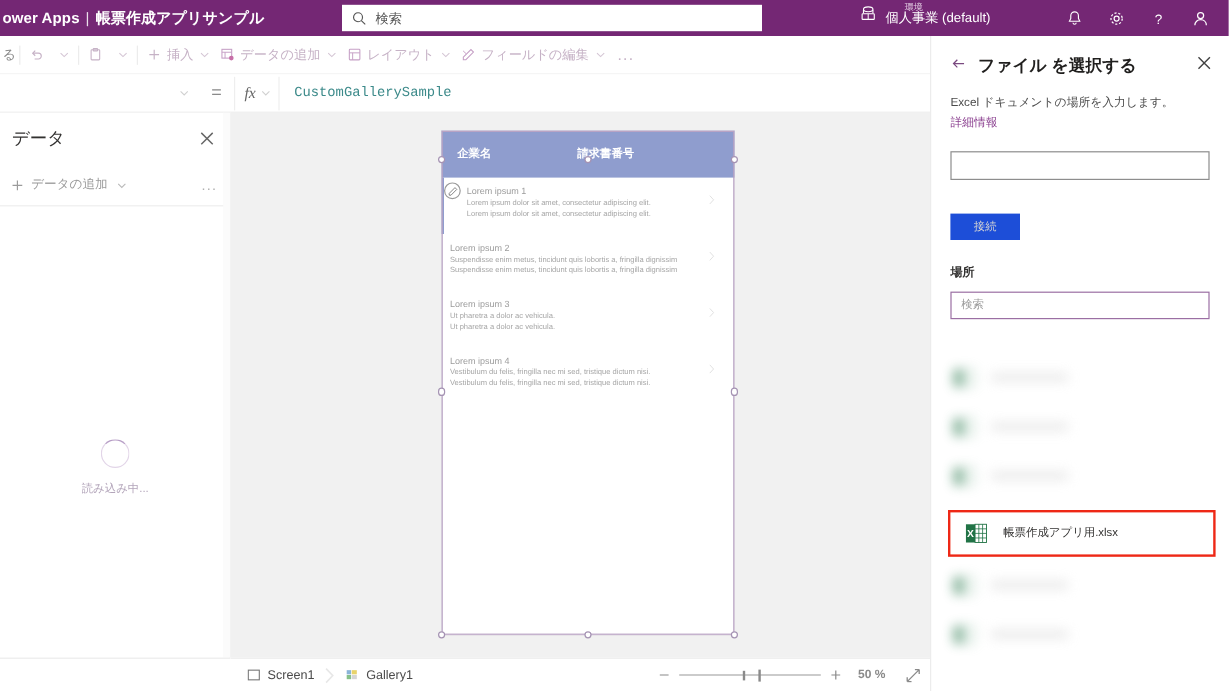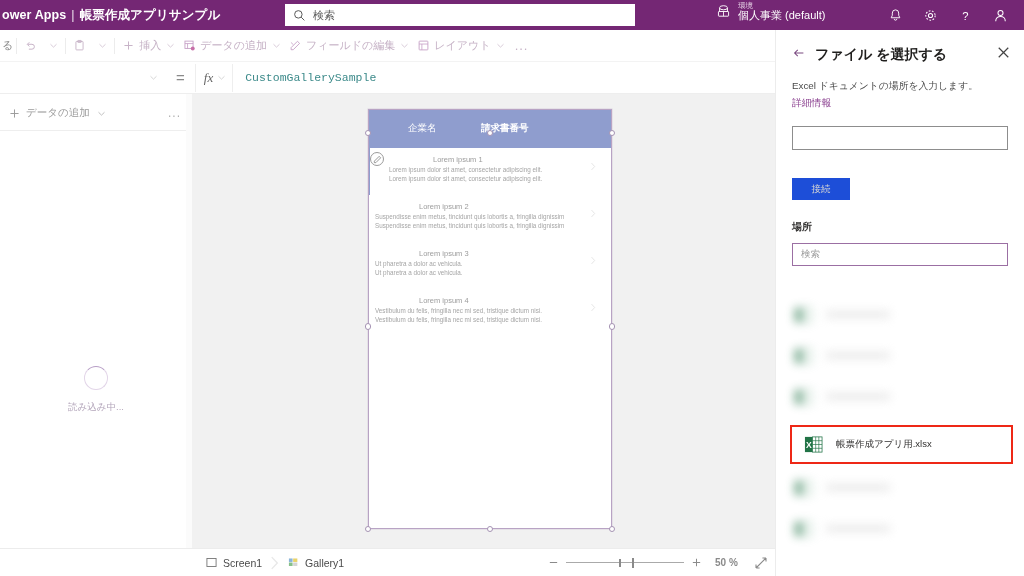"環境" .env-label { margin-left: none -> 16px }
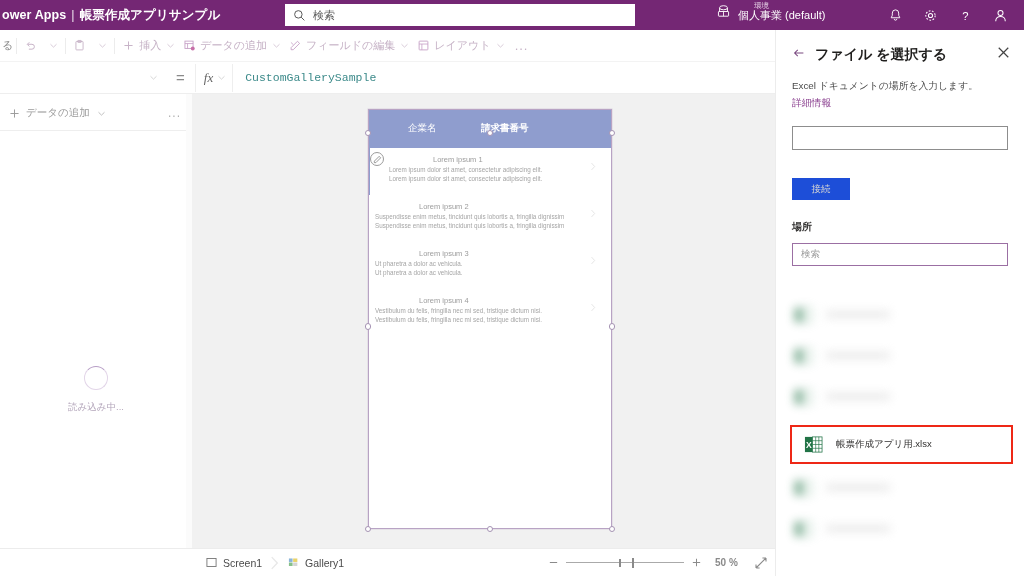"フィールドの編集" div.cmd { order: before "レイアウト" -> after "レイアウト" }
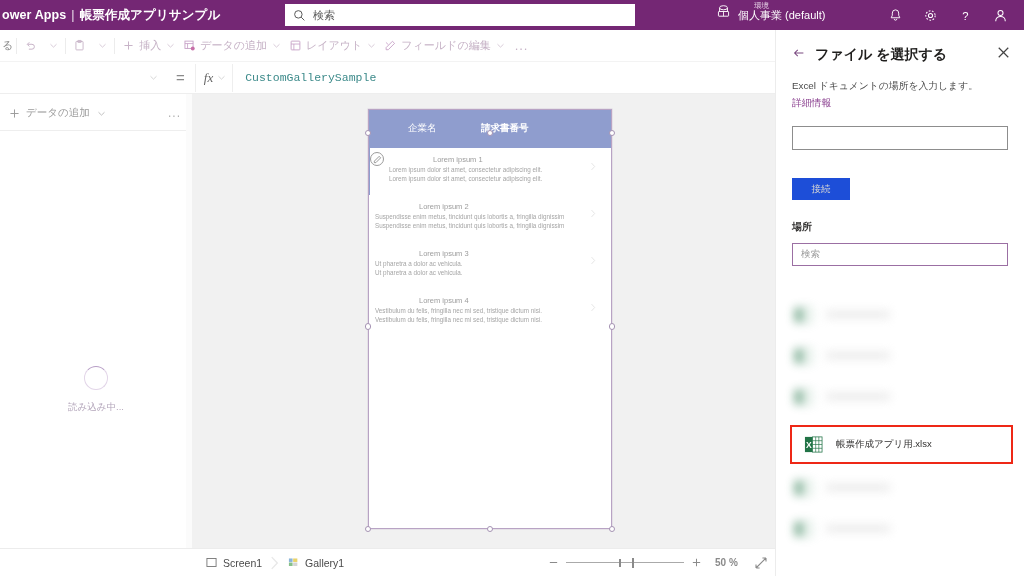"データ" div.dp-title-row { html: none -> <div> <span>データ</span> <svg> <path></path> </svg> </div> }
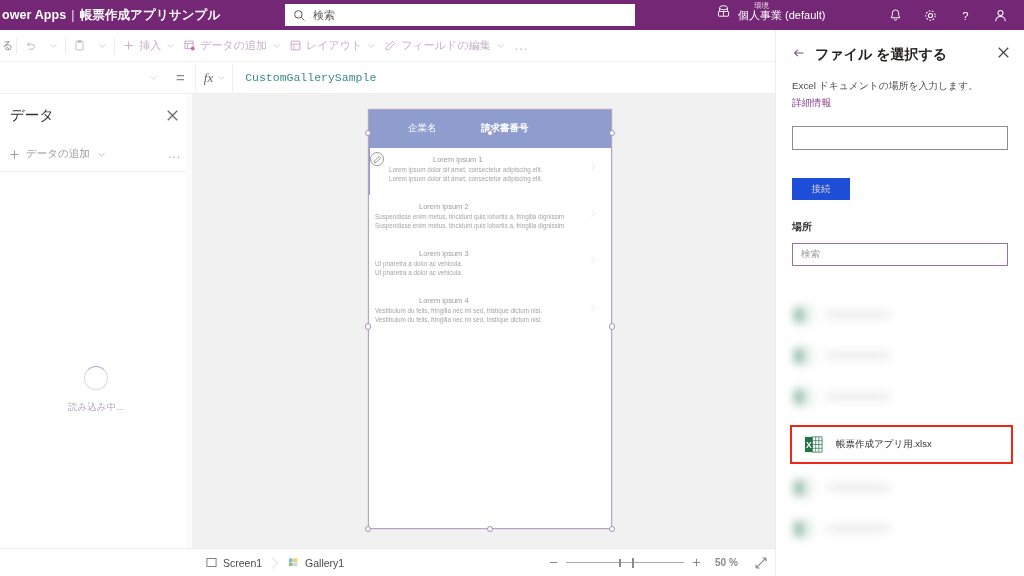"企業名" .gal-hdr .h1 { font-weight: normal -> bold; left: 40px -> 13px }
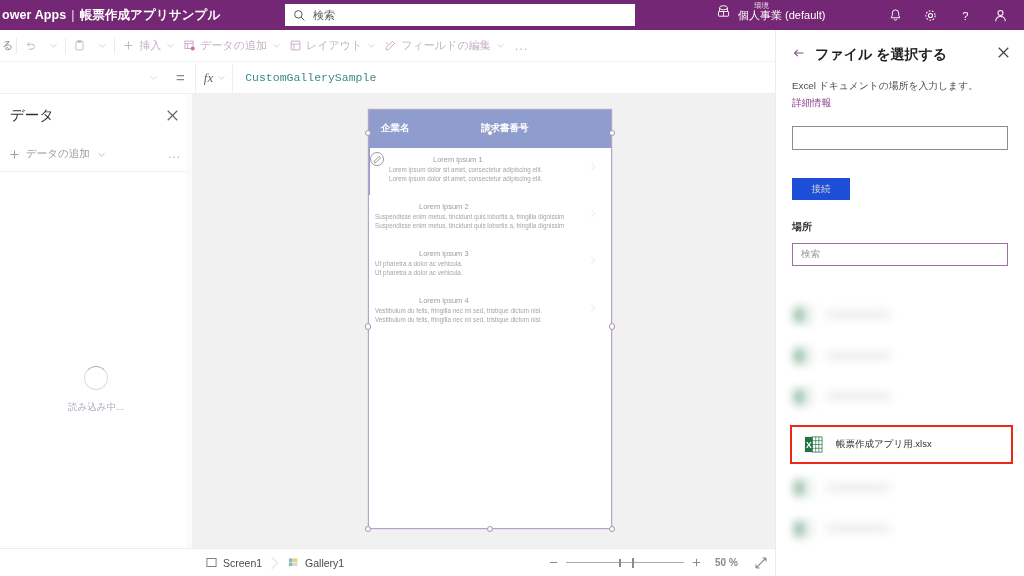"Lorem ipsum 1" .gal-item .gtitle { margin-left: 44px -> none }
